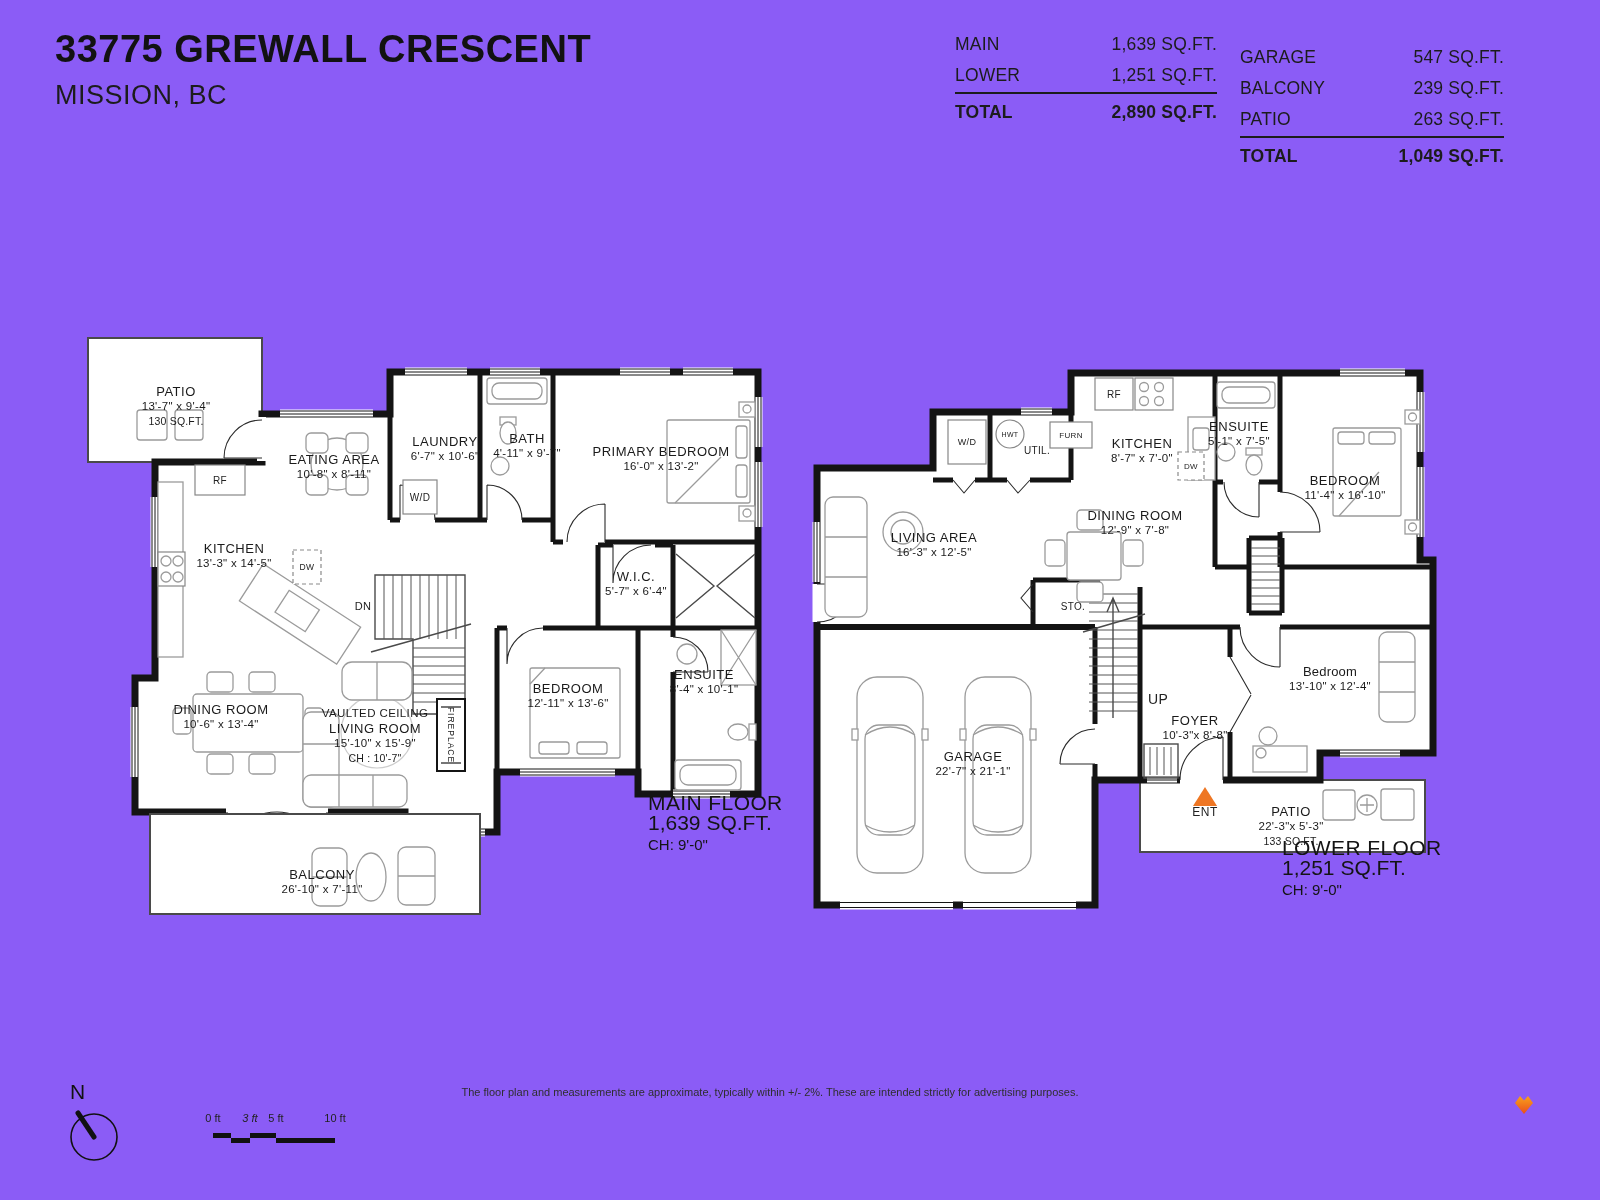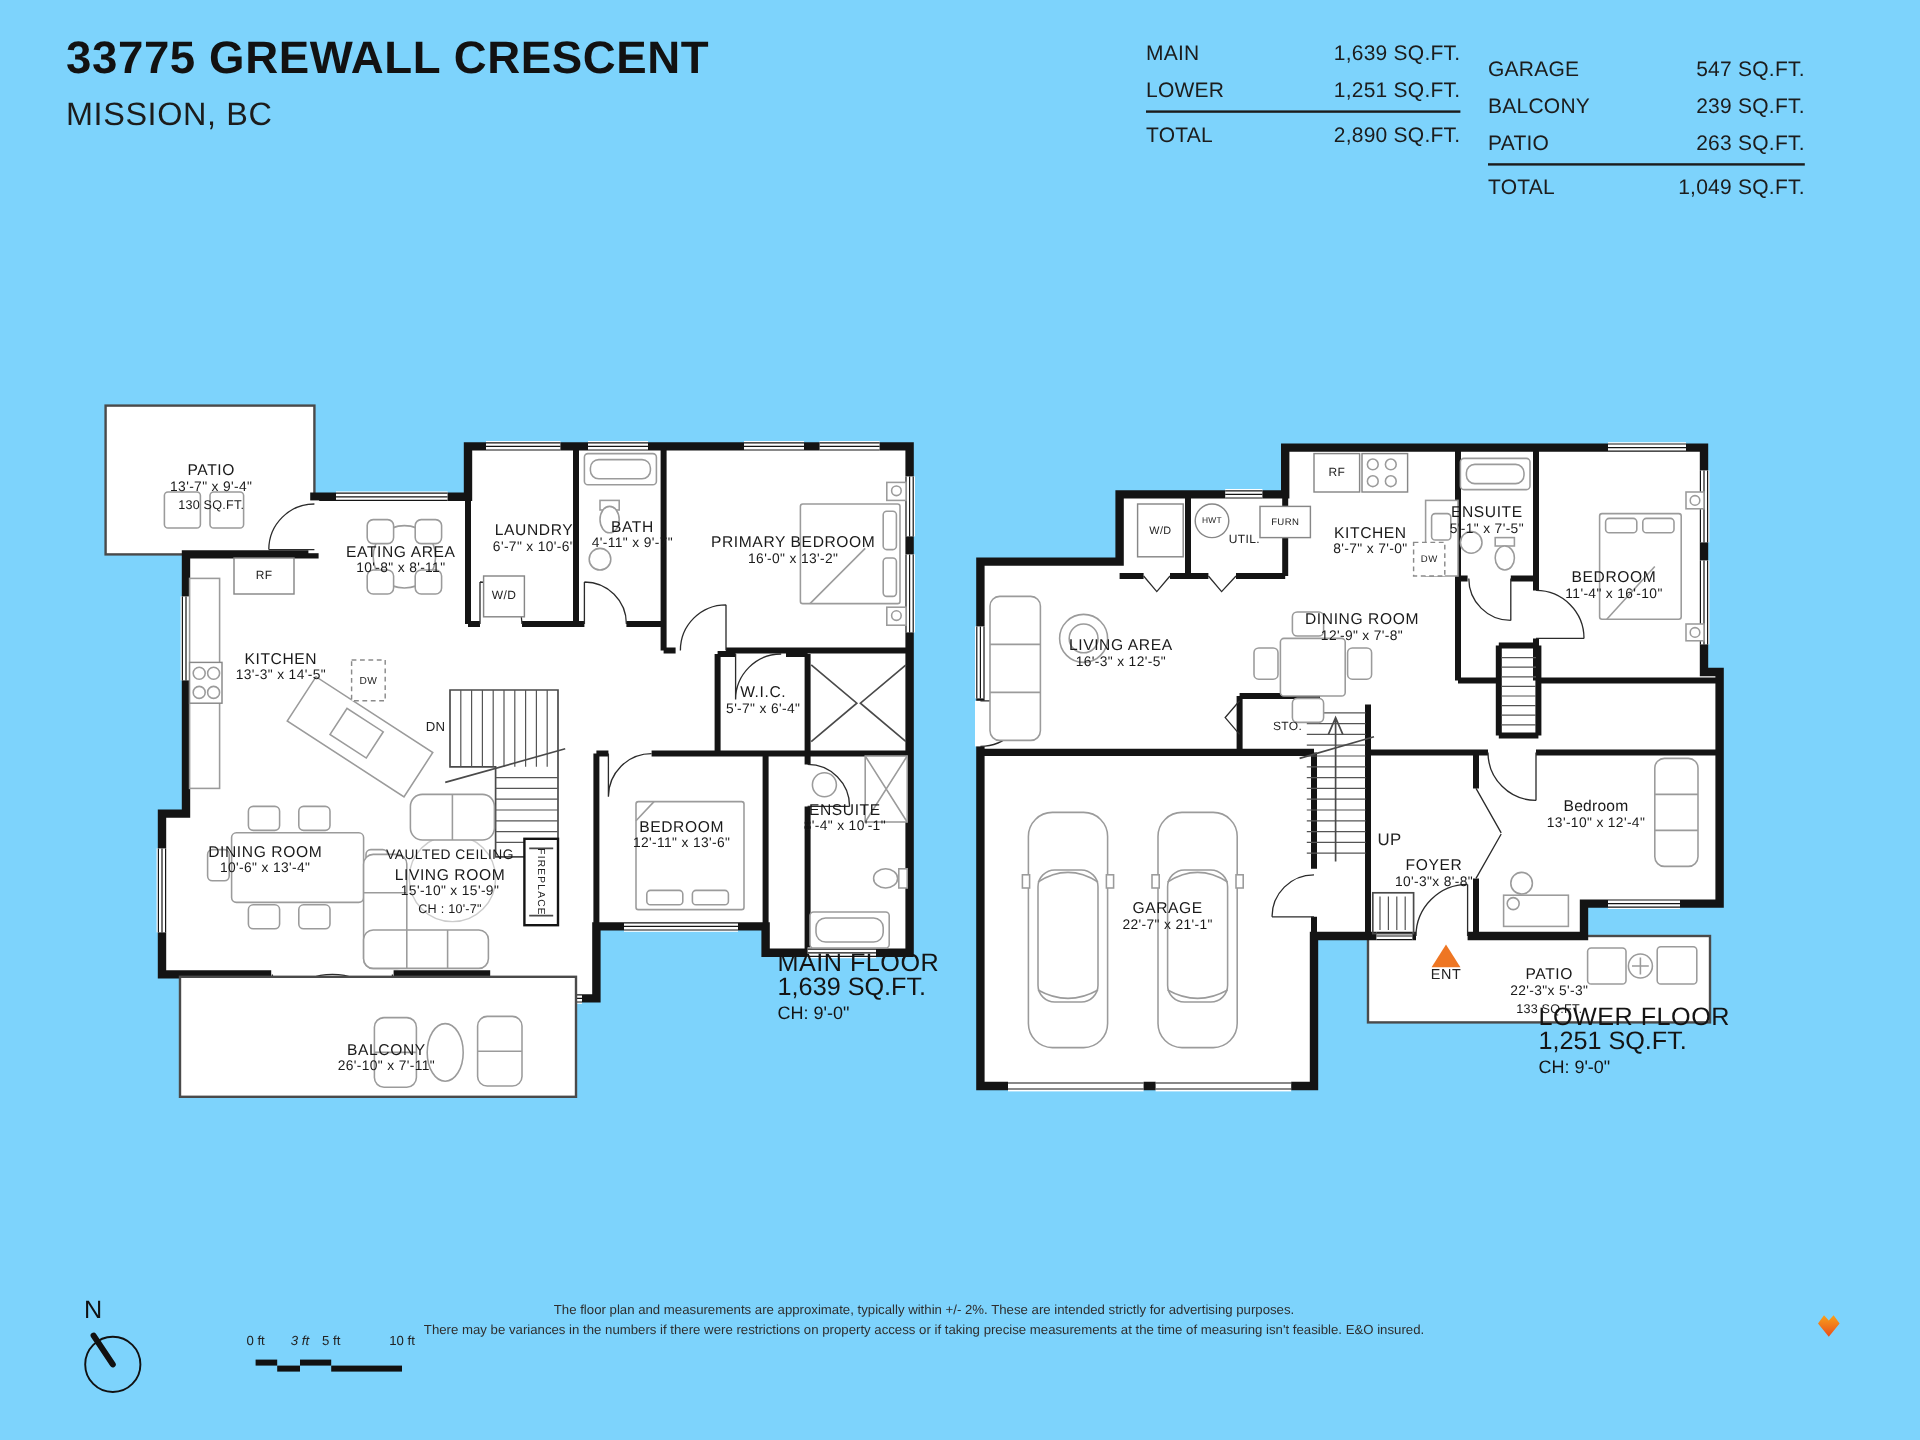"33775 GREWALL CRESCENT" .sheet { background: #7dd3fc -> #8b5cf6 }
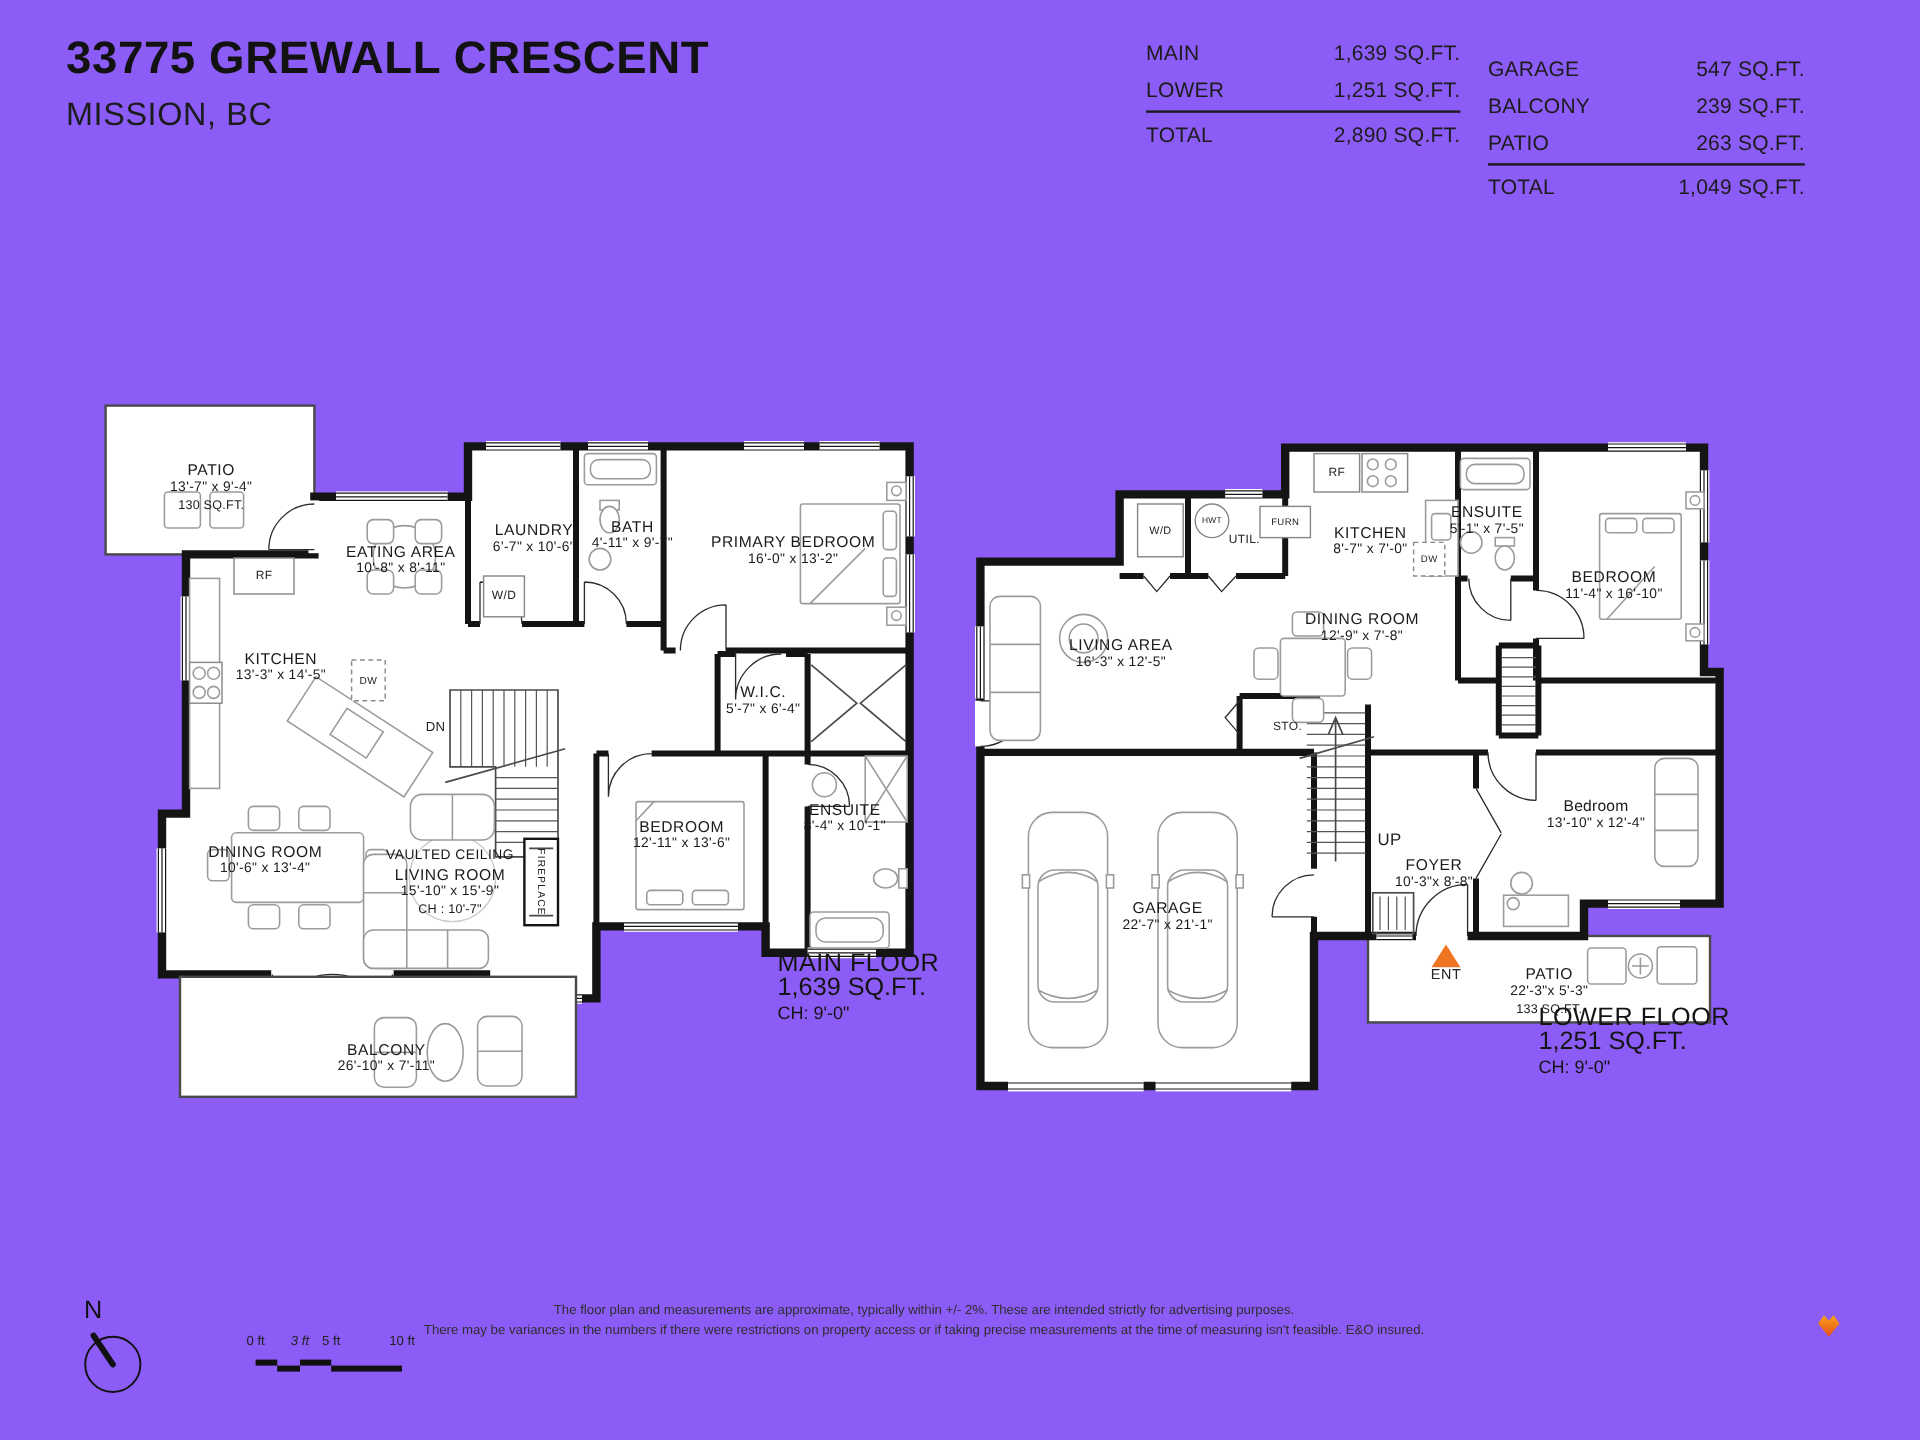"TOTAL" .tbl .total { font-weight: 400 -> 700 }
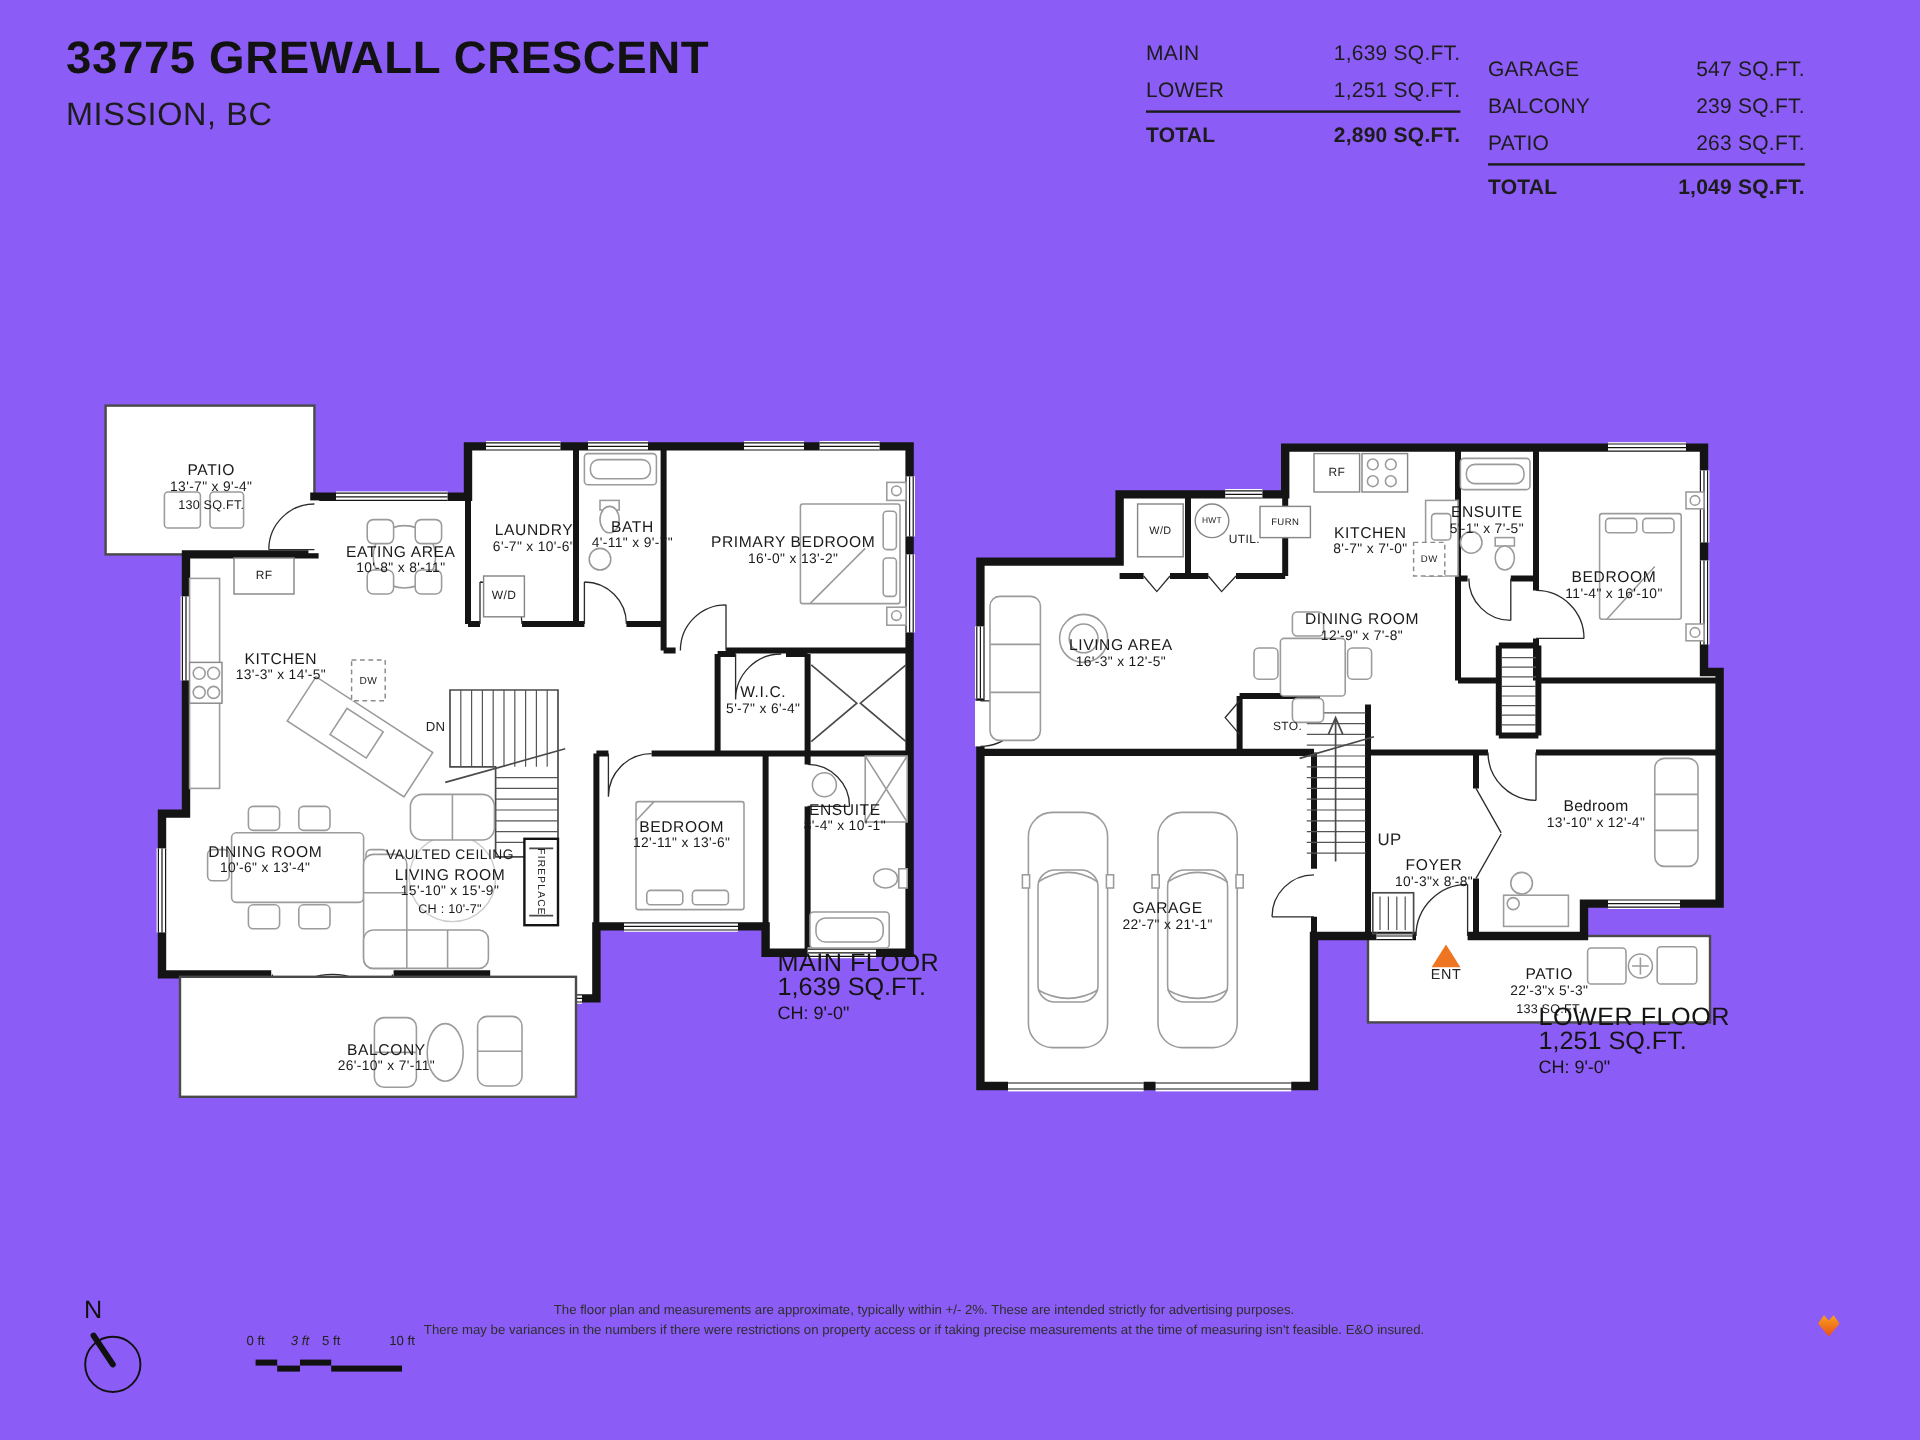"There may be variances in" div { html: <div>There may be variances in the numbers if there were restrictions on property access or if taking precise measurements at the time of measuring isn't feasible. E&amp;O insured.</div> -> none }
